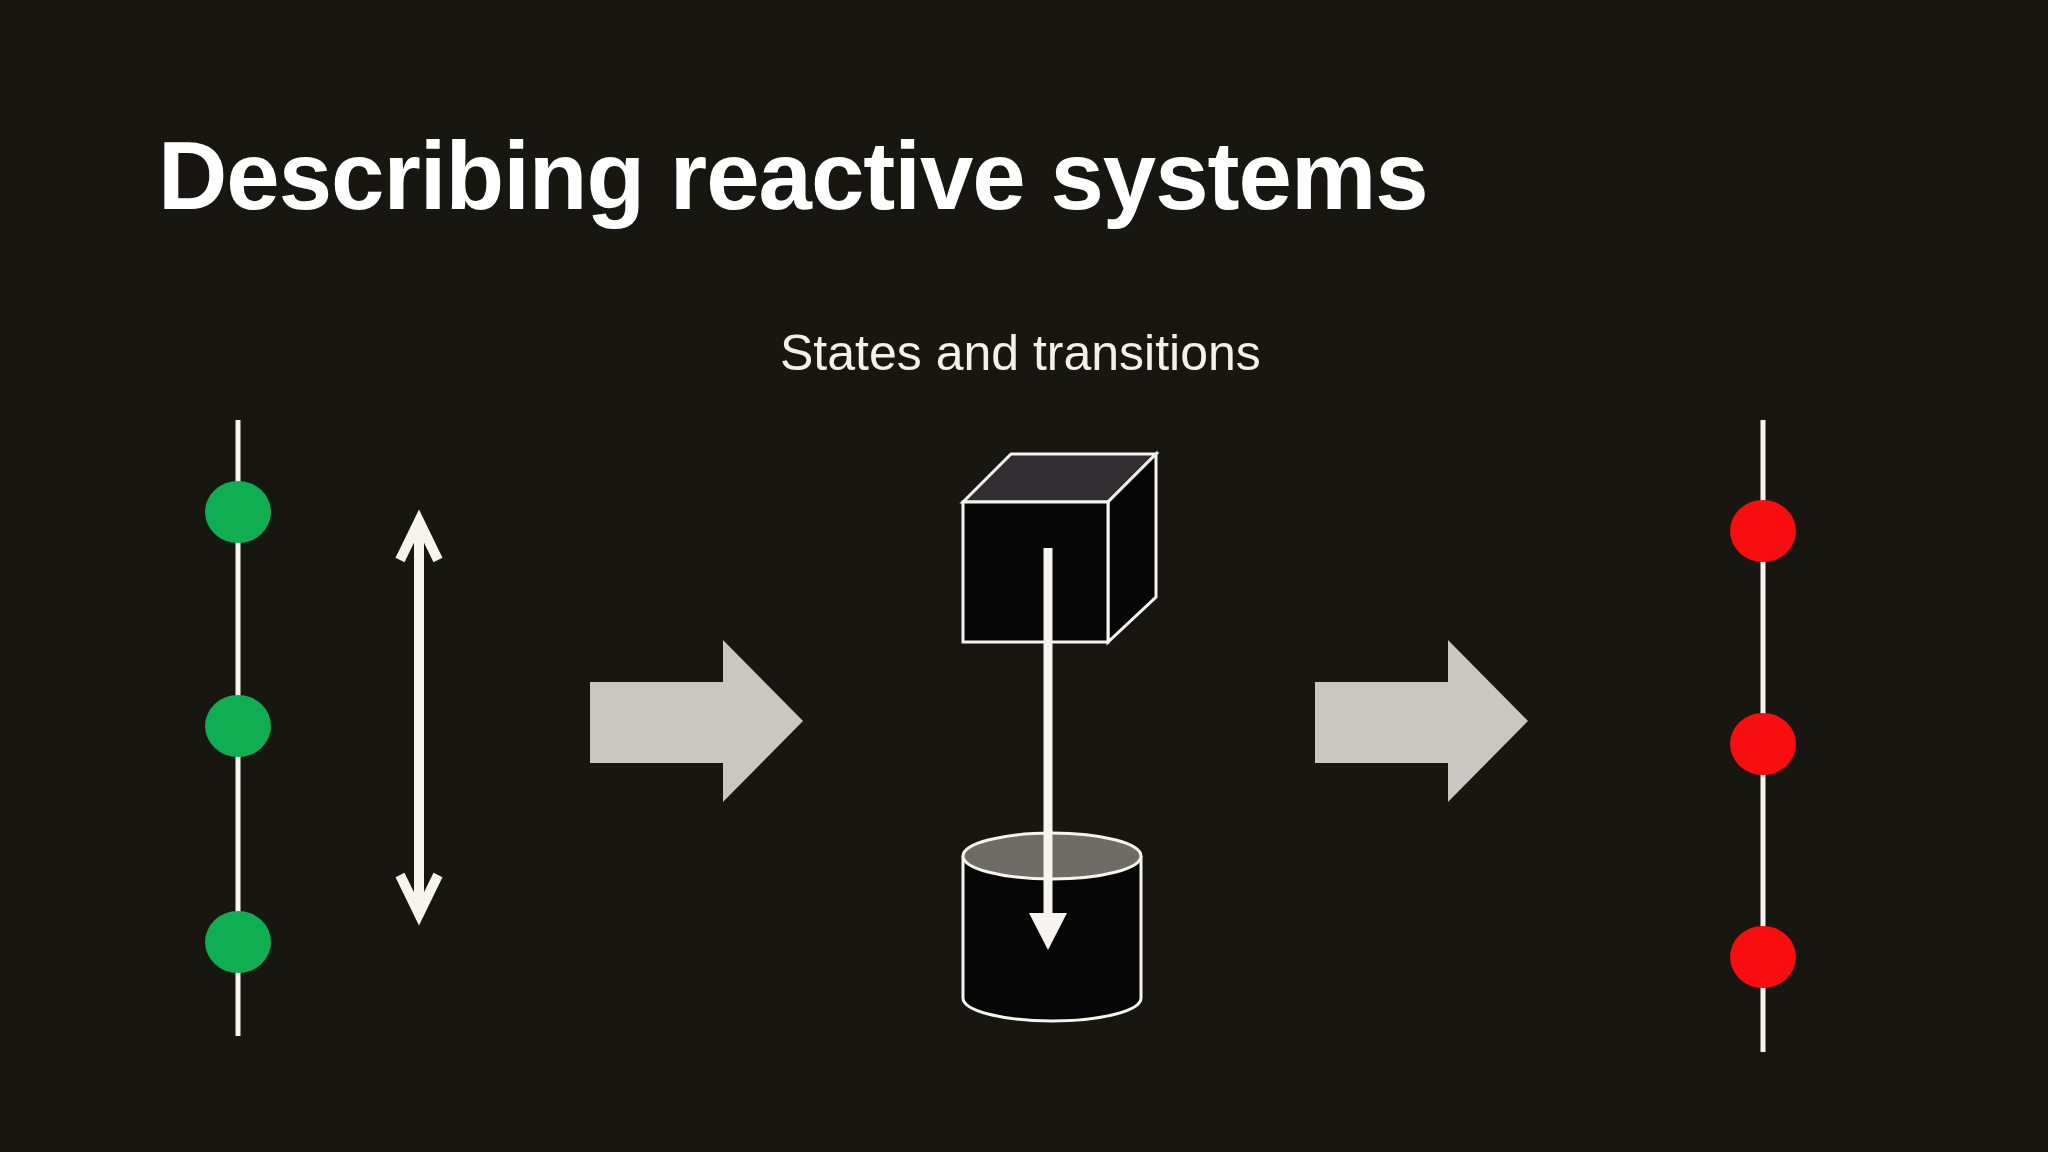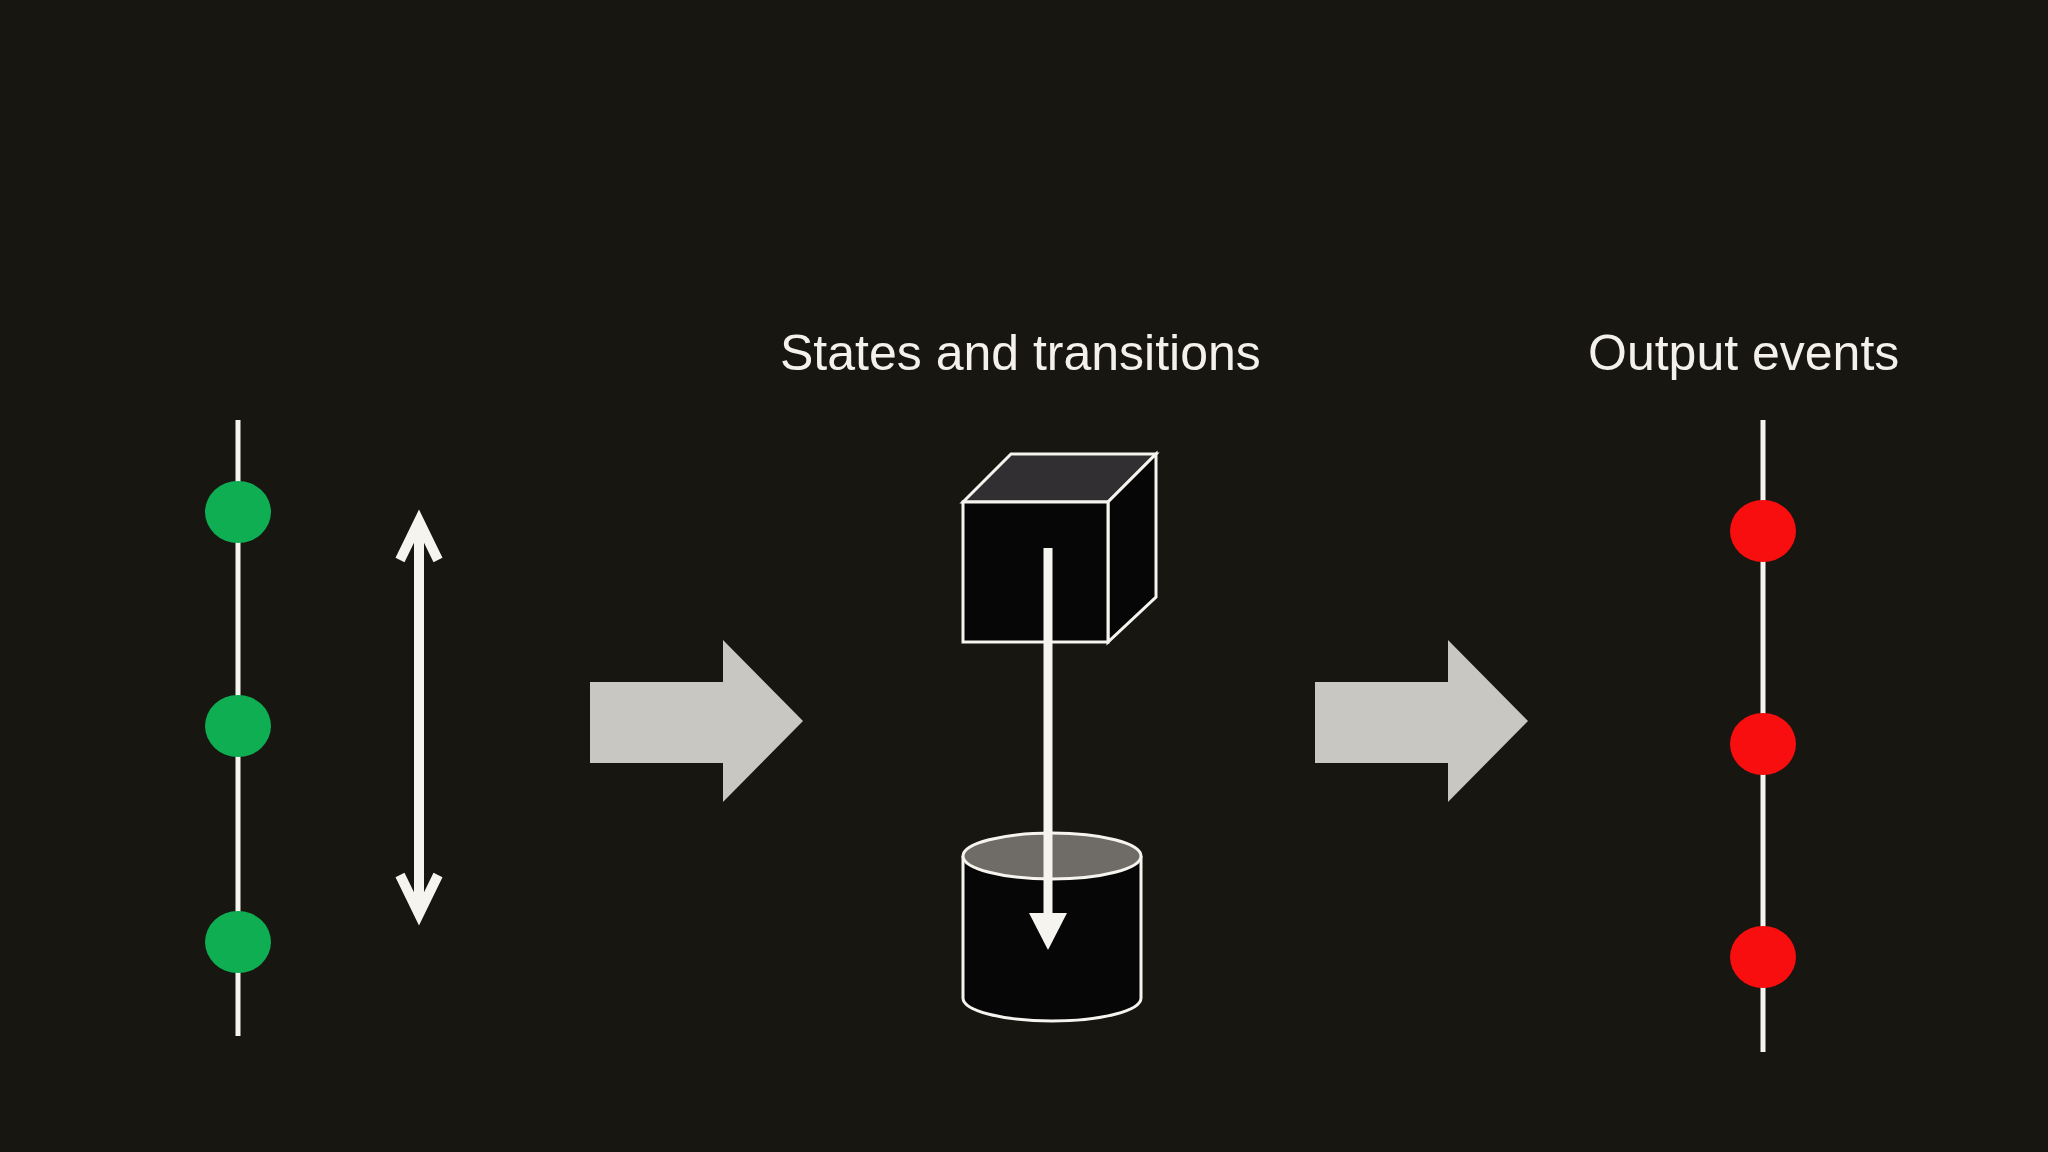"Describing reactive systems" h1.slide-title { html: none -> <h1>Describing reactive systems</h1> }
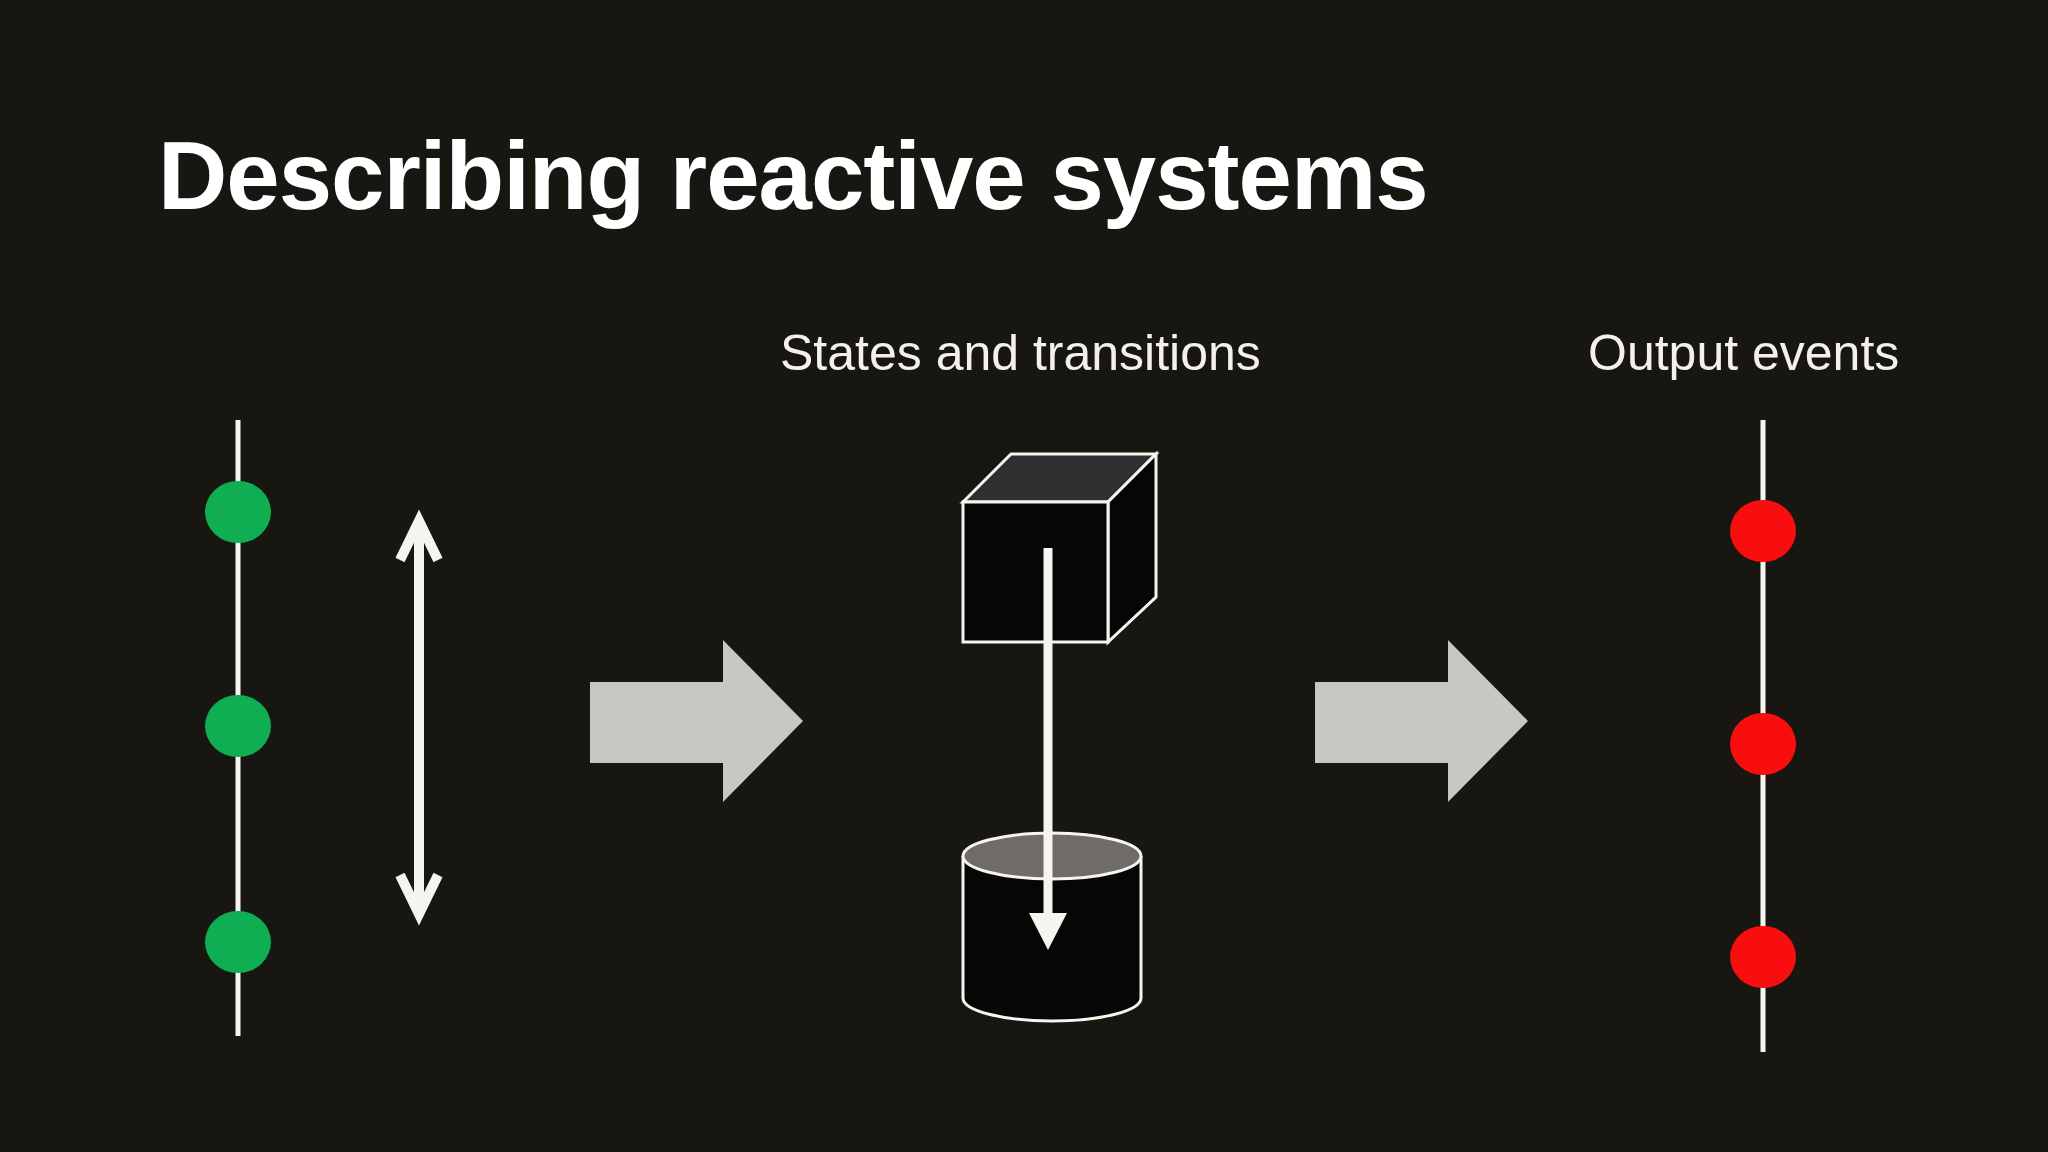"Output events" p.section-label { html: <p>Output events</p> -> none }
